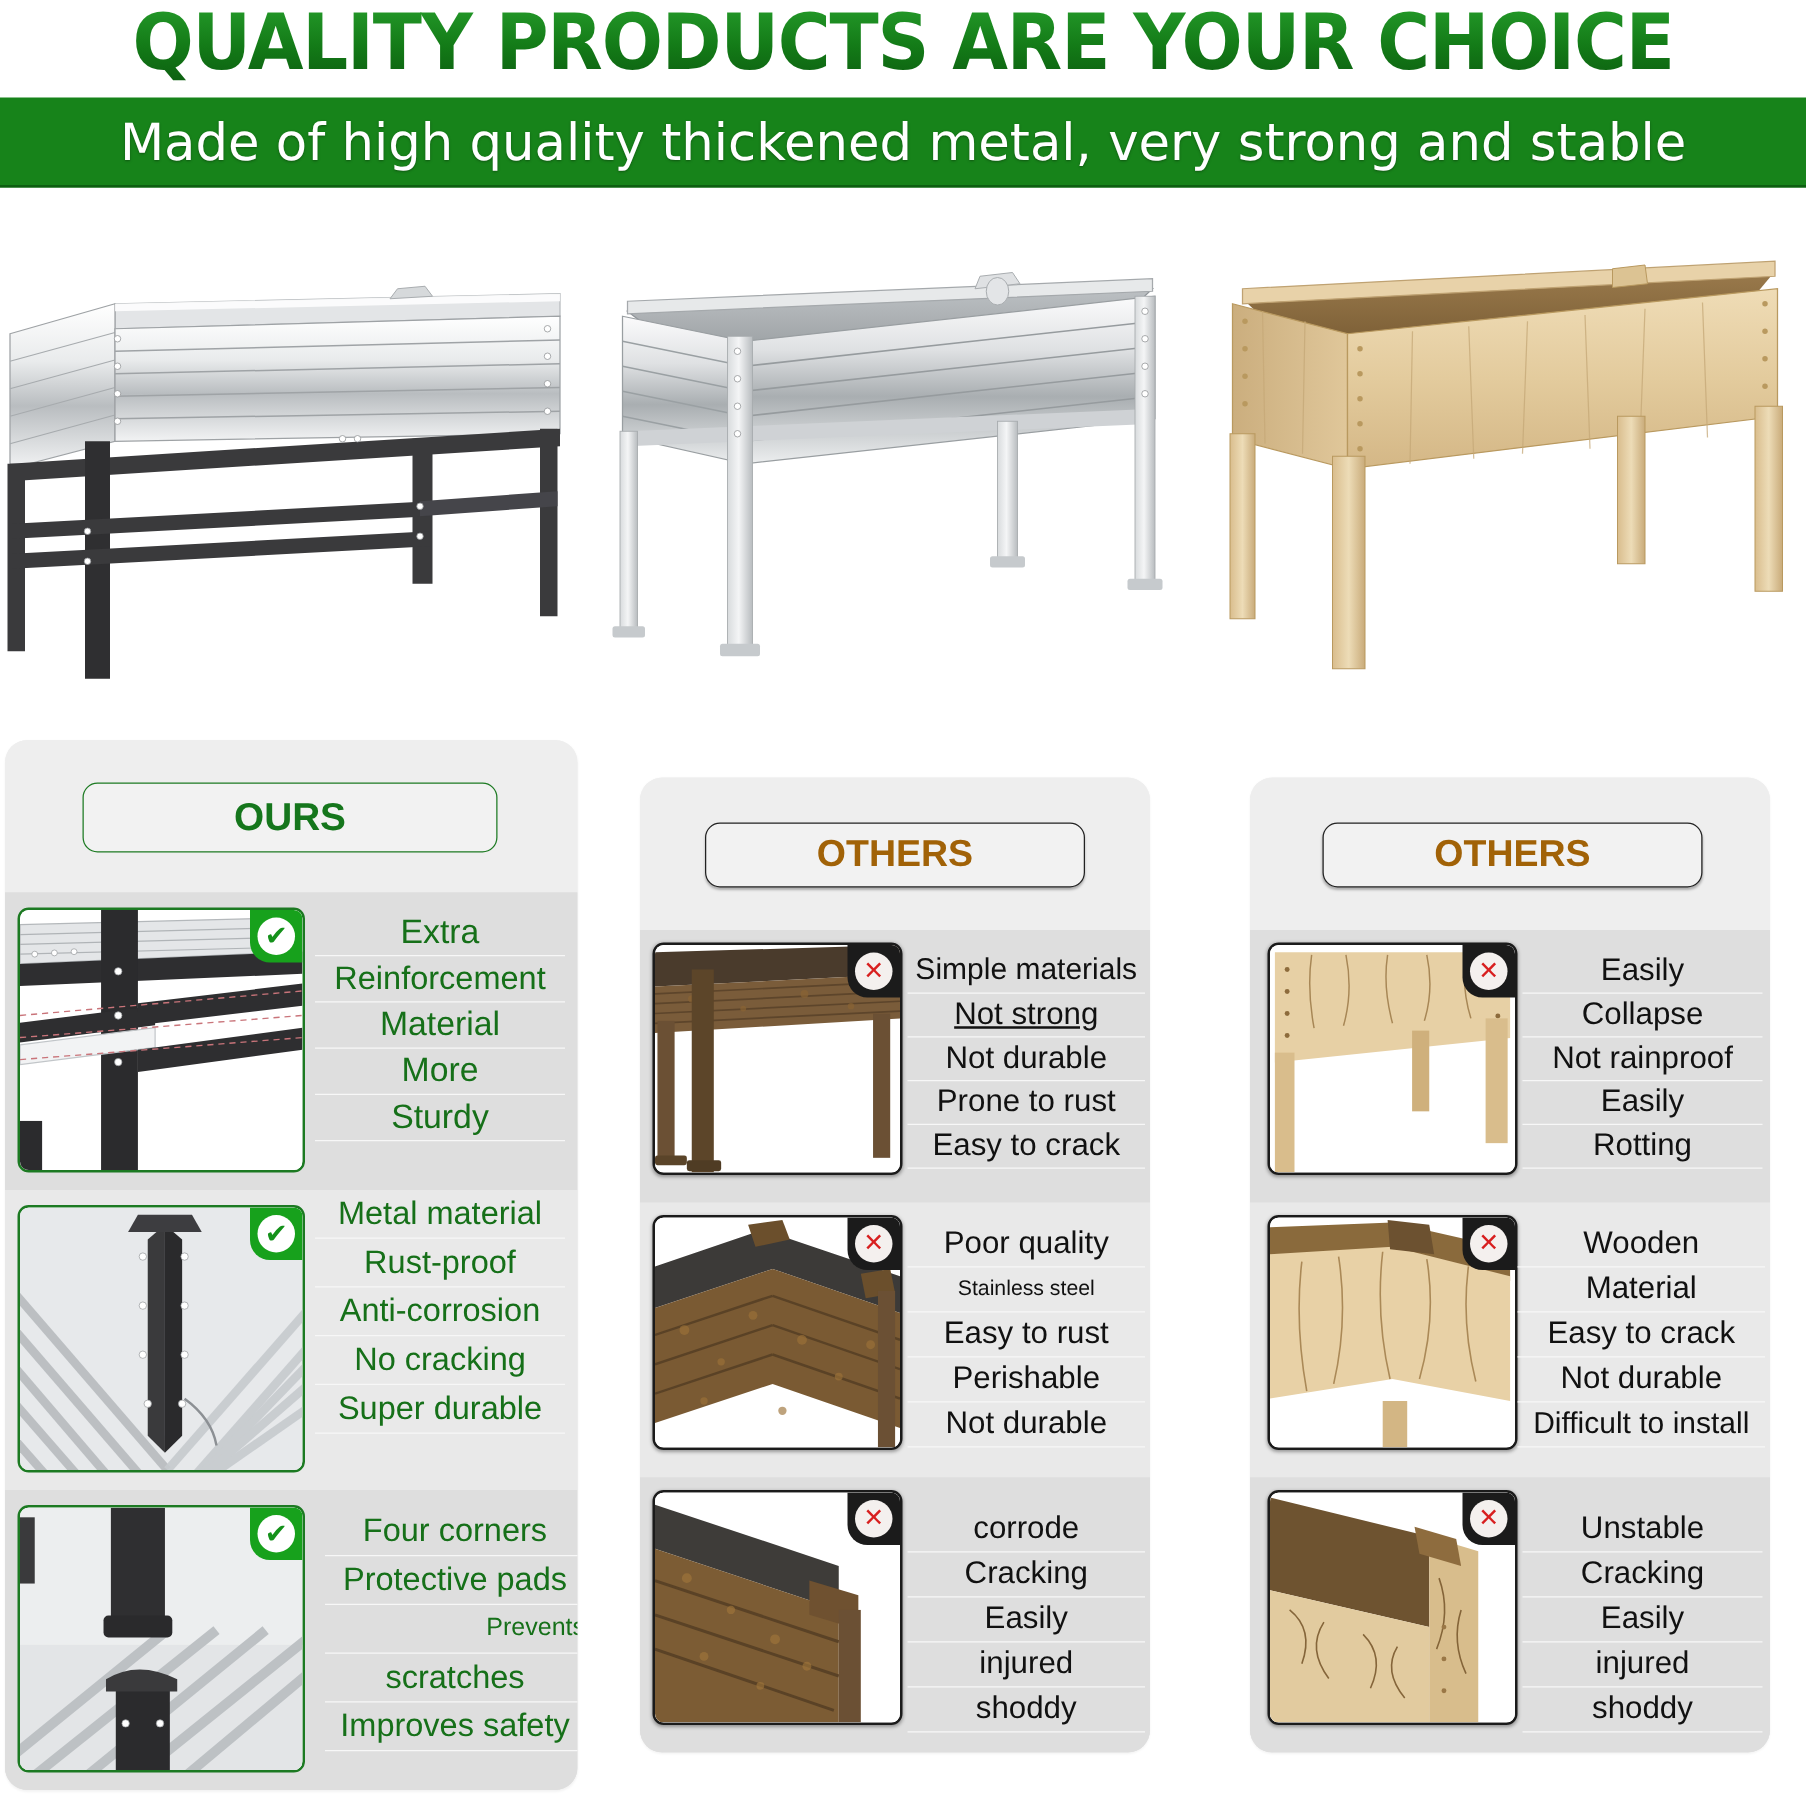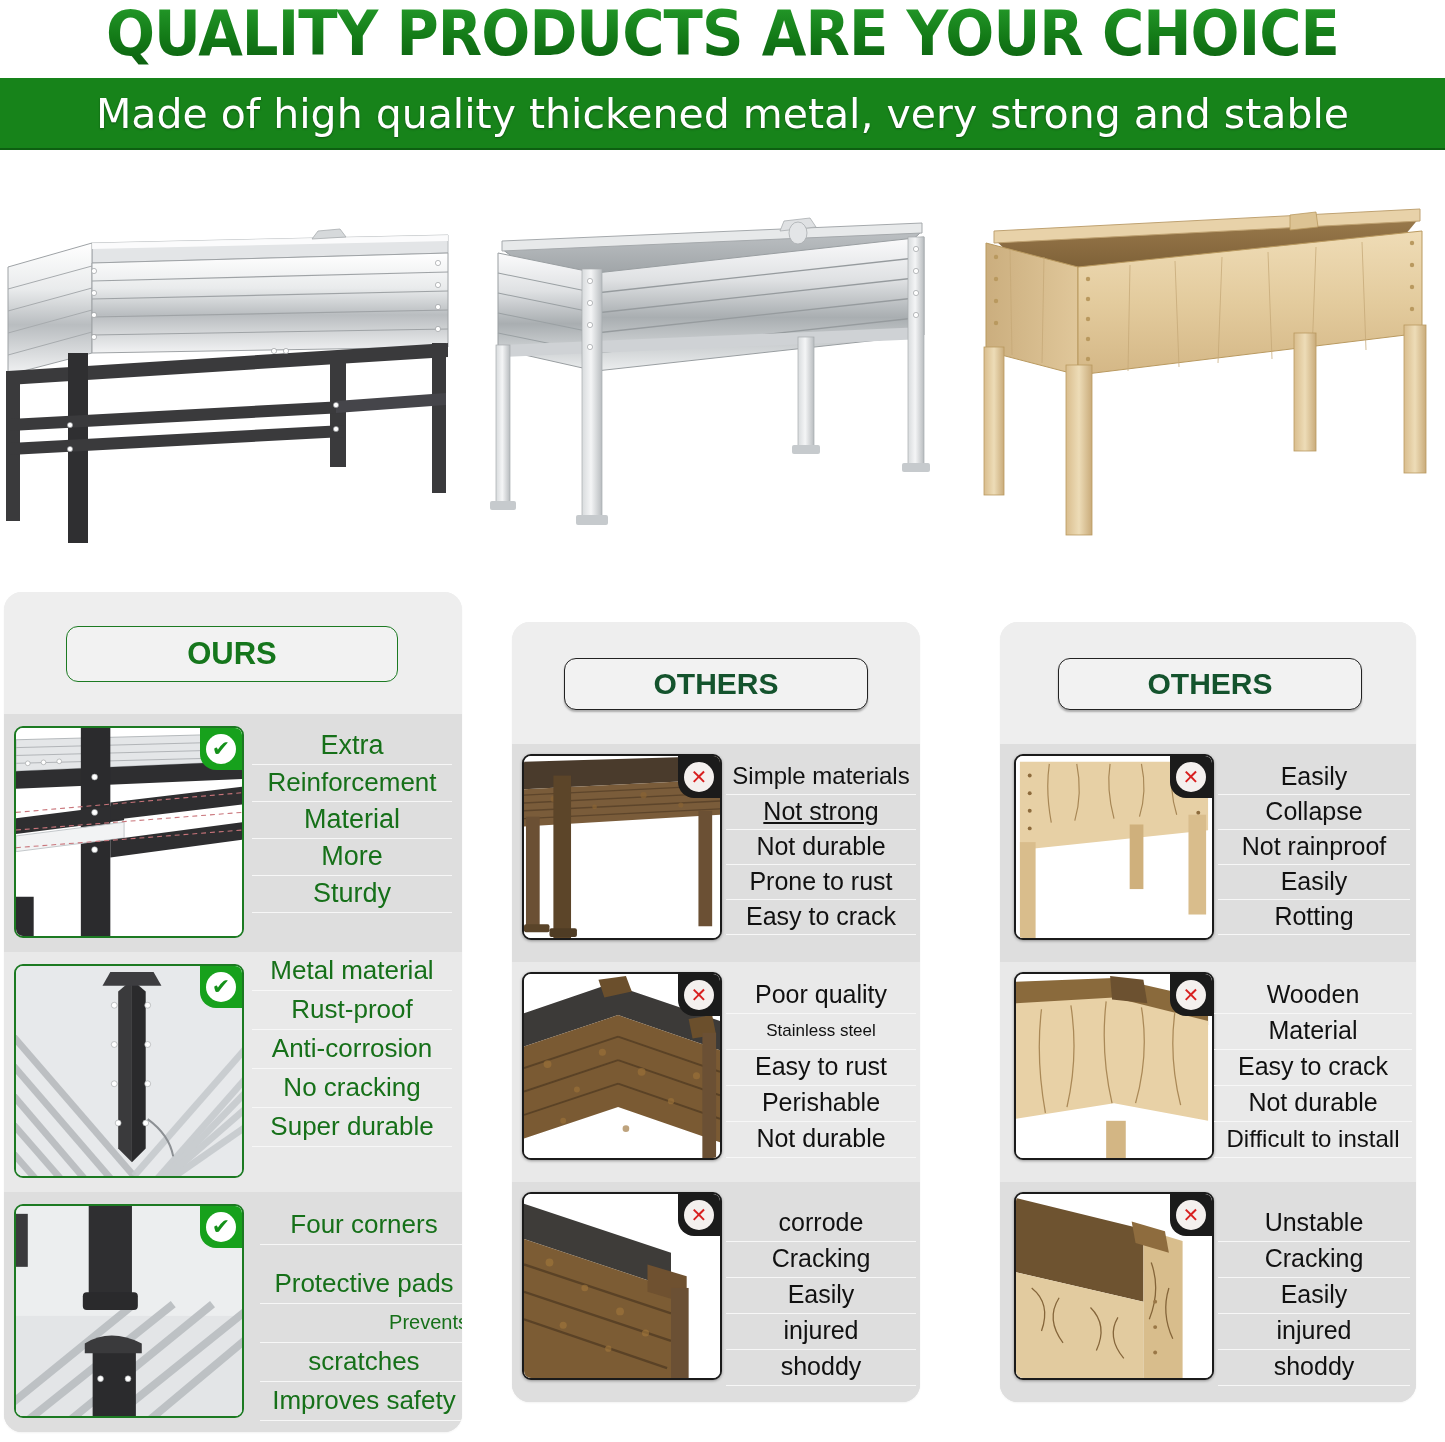"OTHERS" .head-pill.others { color: #14532d -> #a16207 }
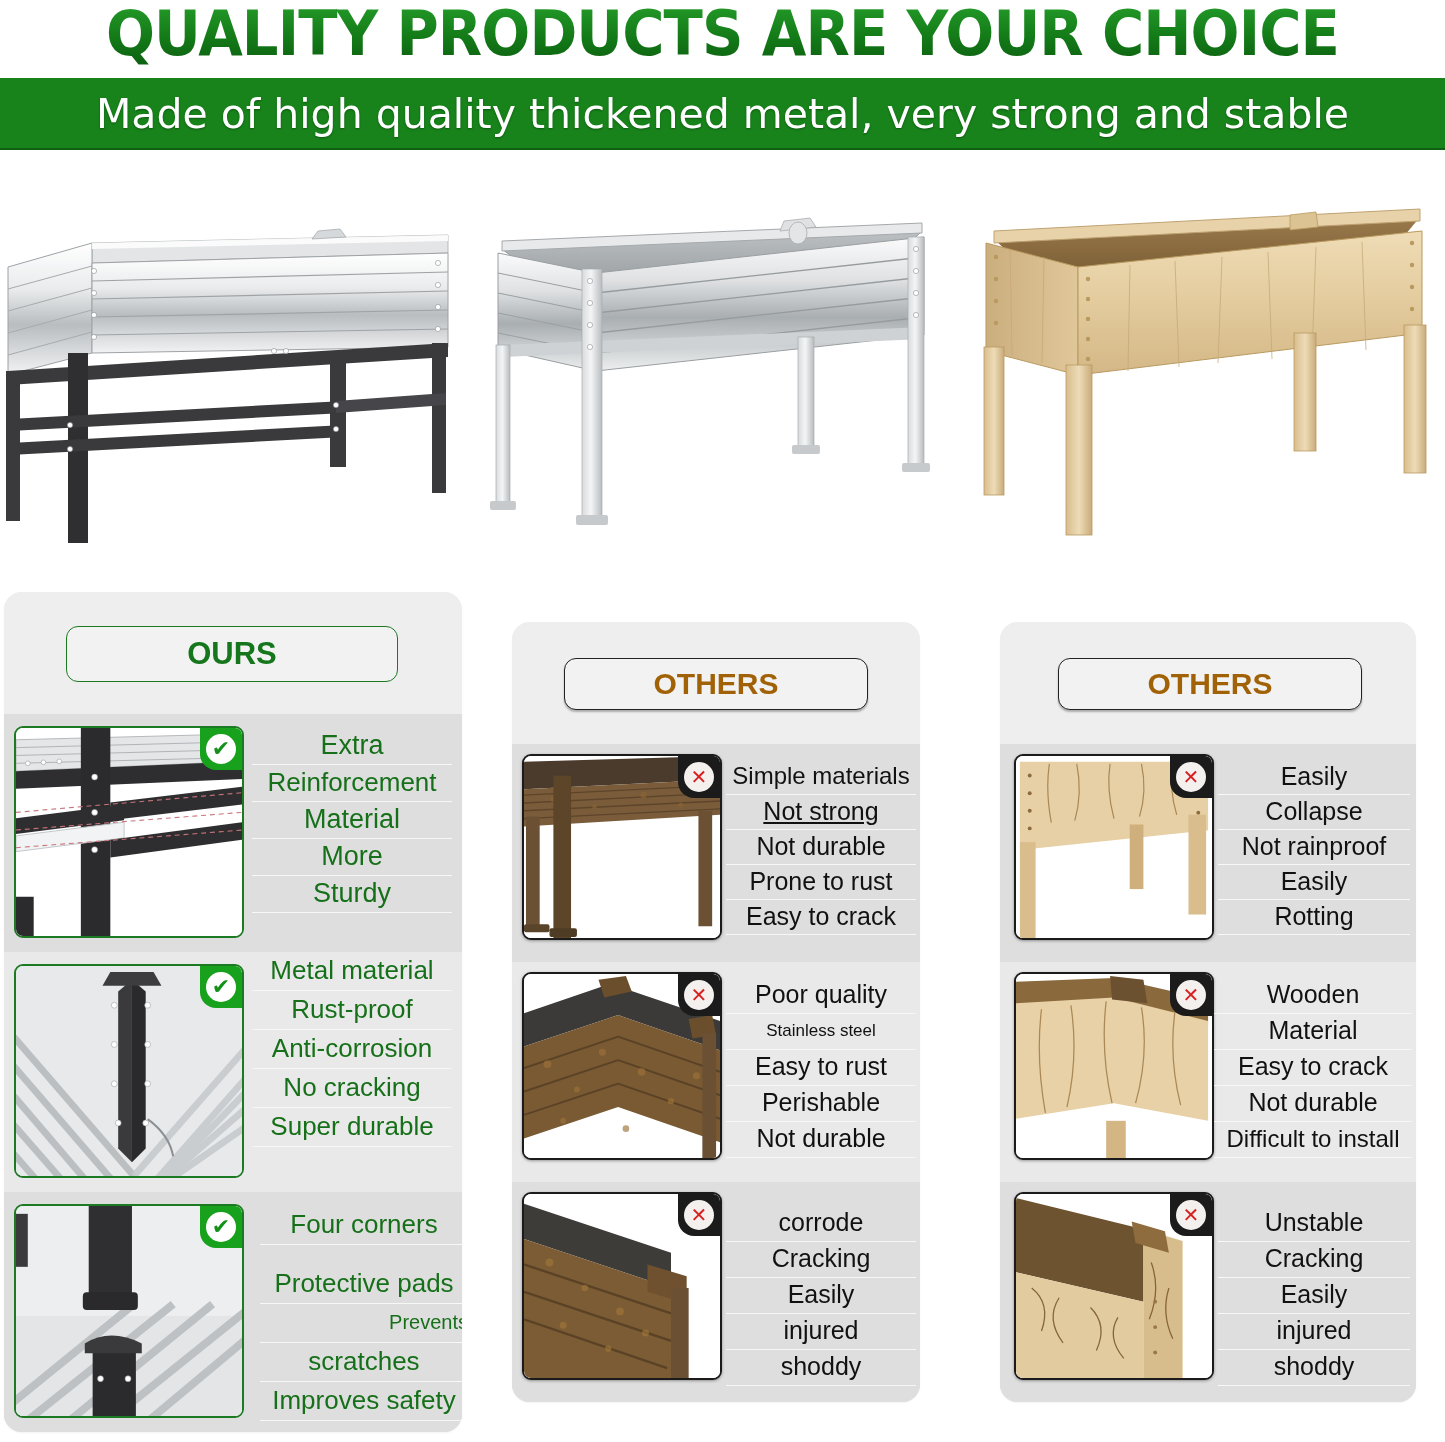"Protective pads" div.line-row { margin-top: 20px -> none }
